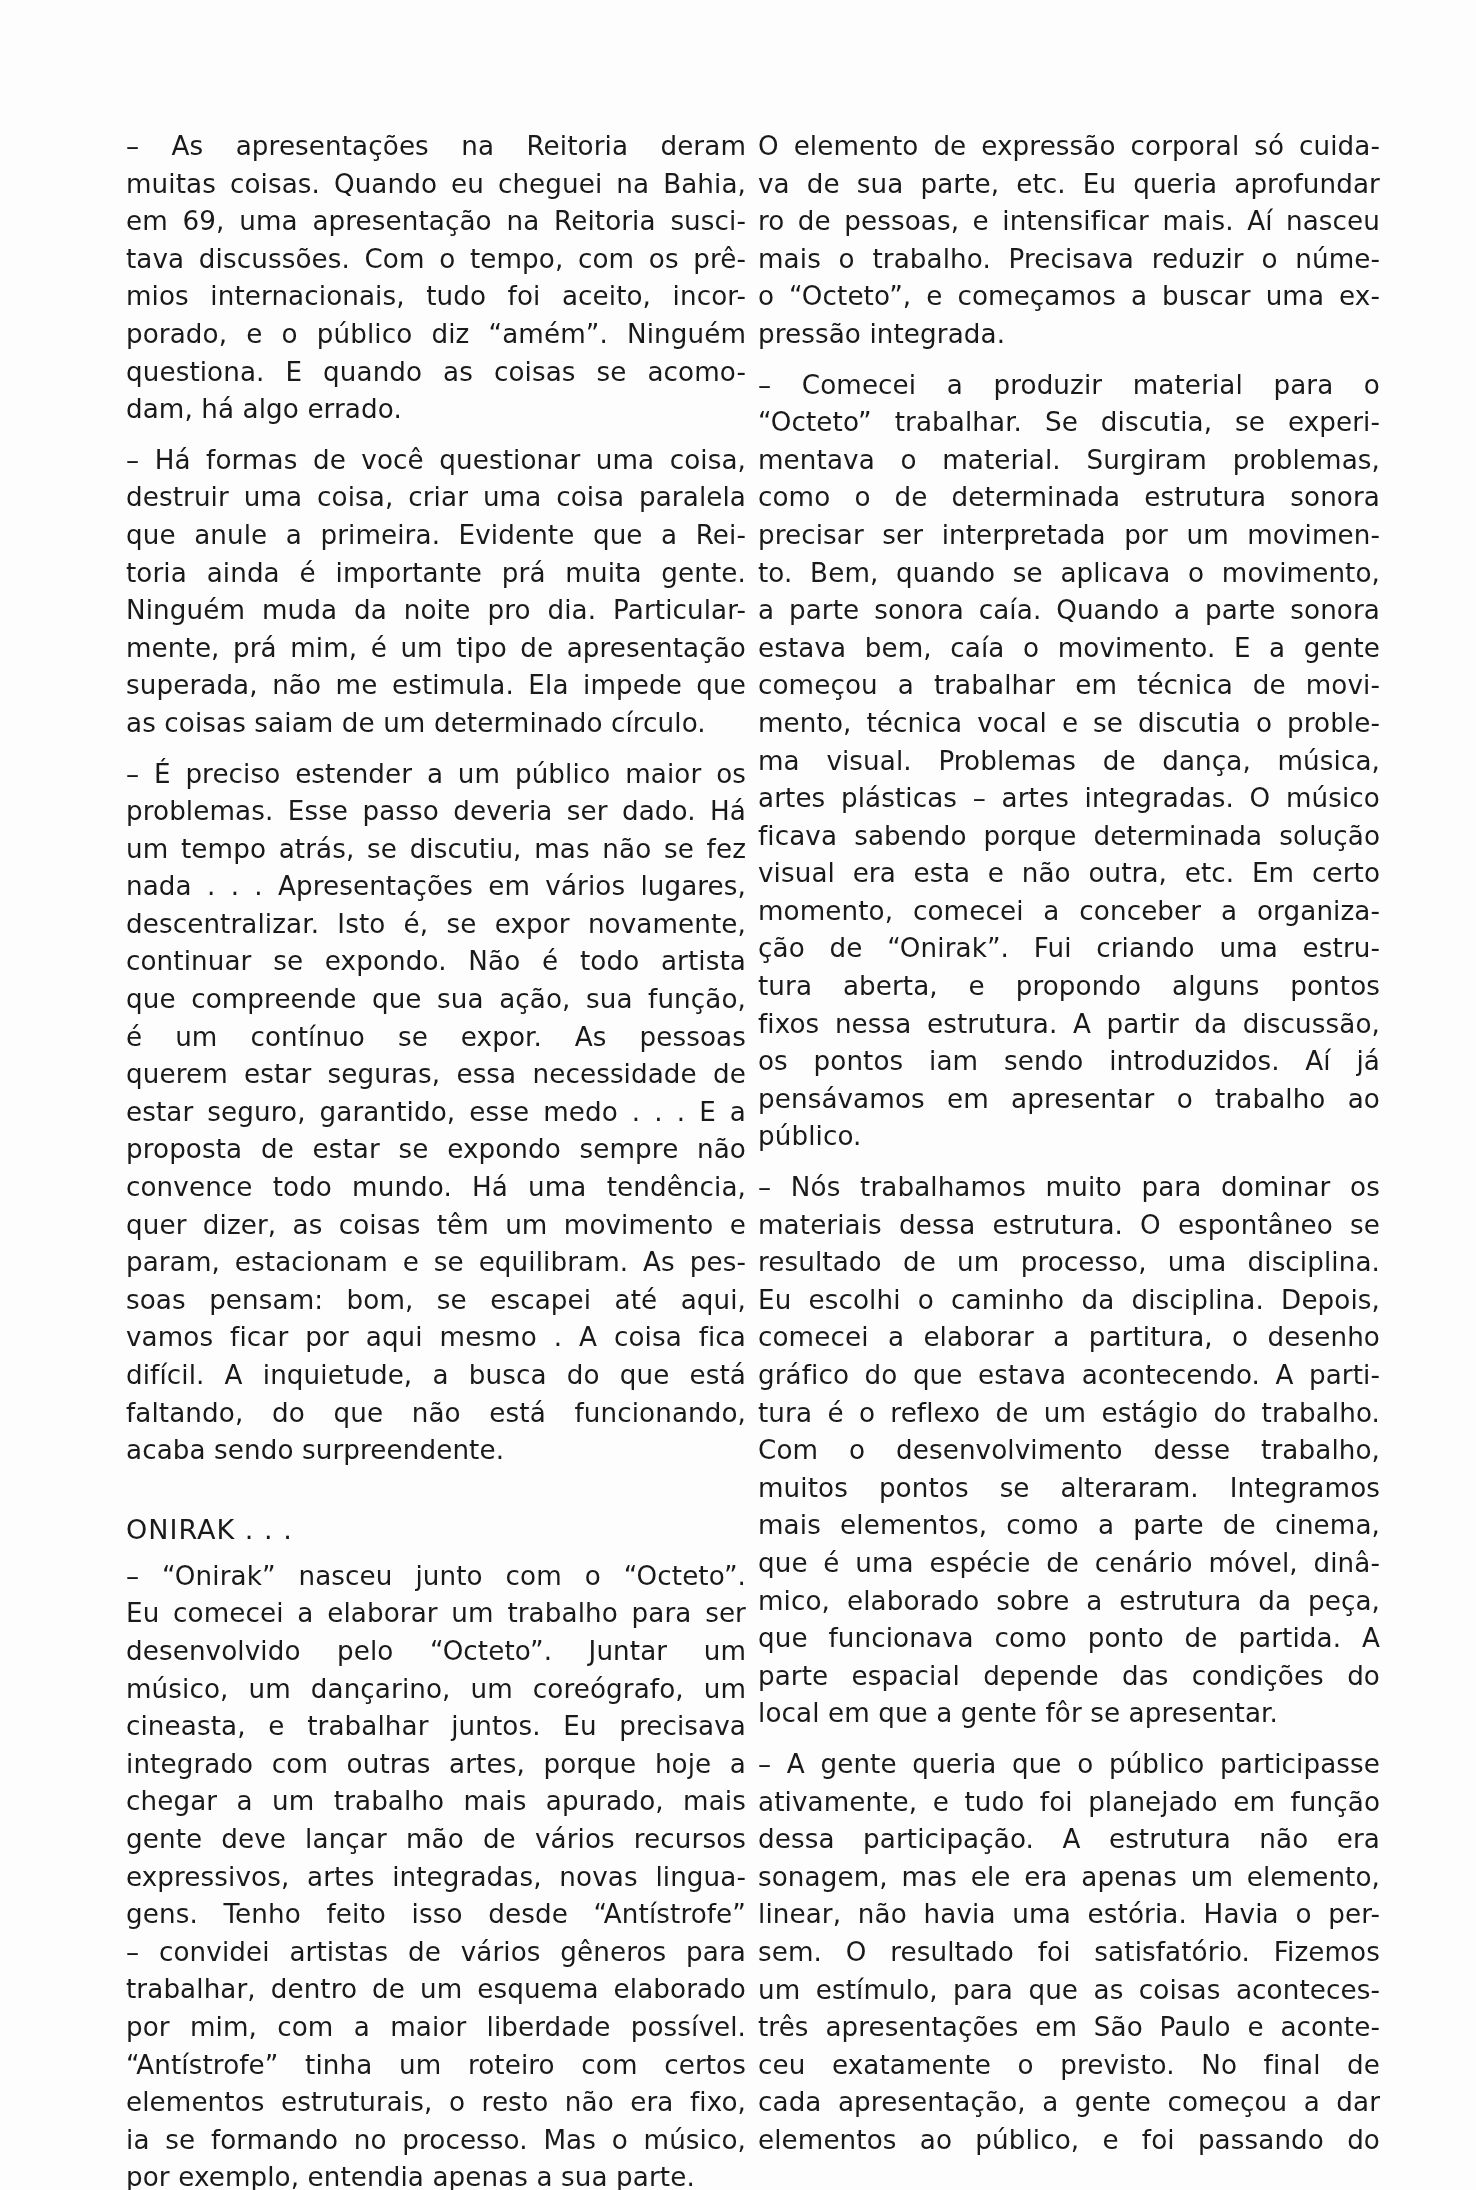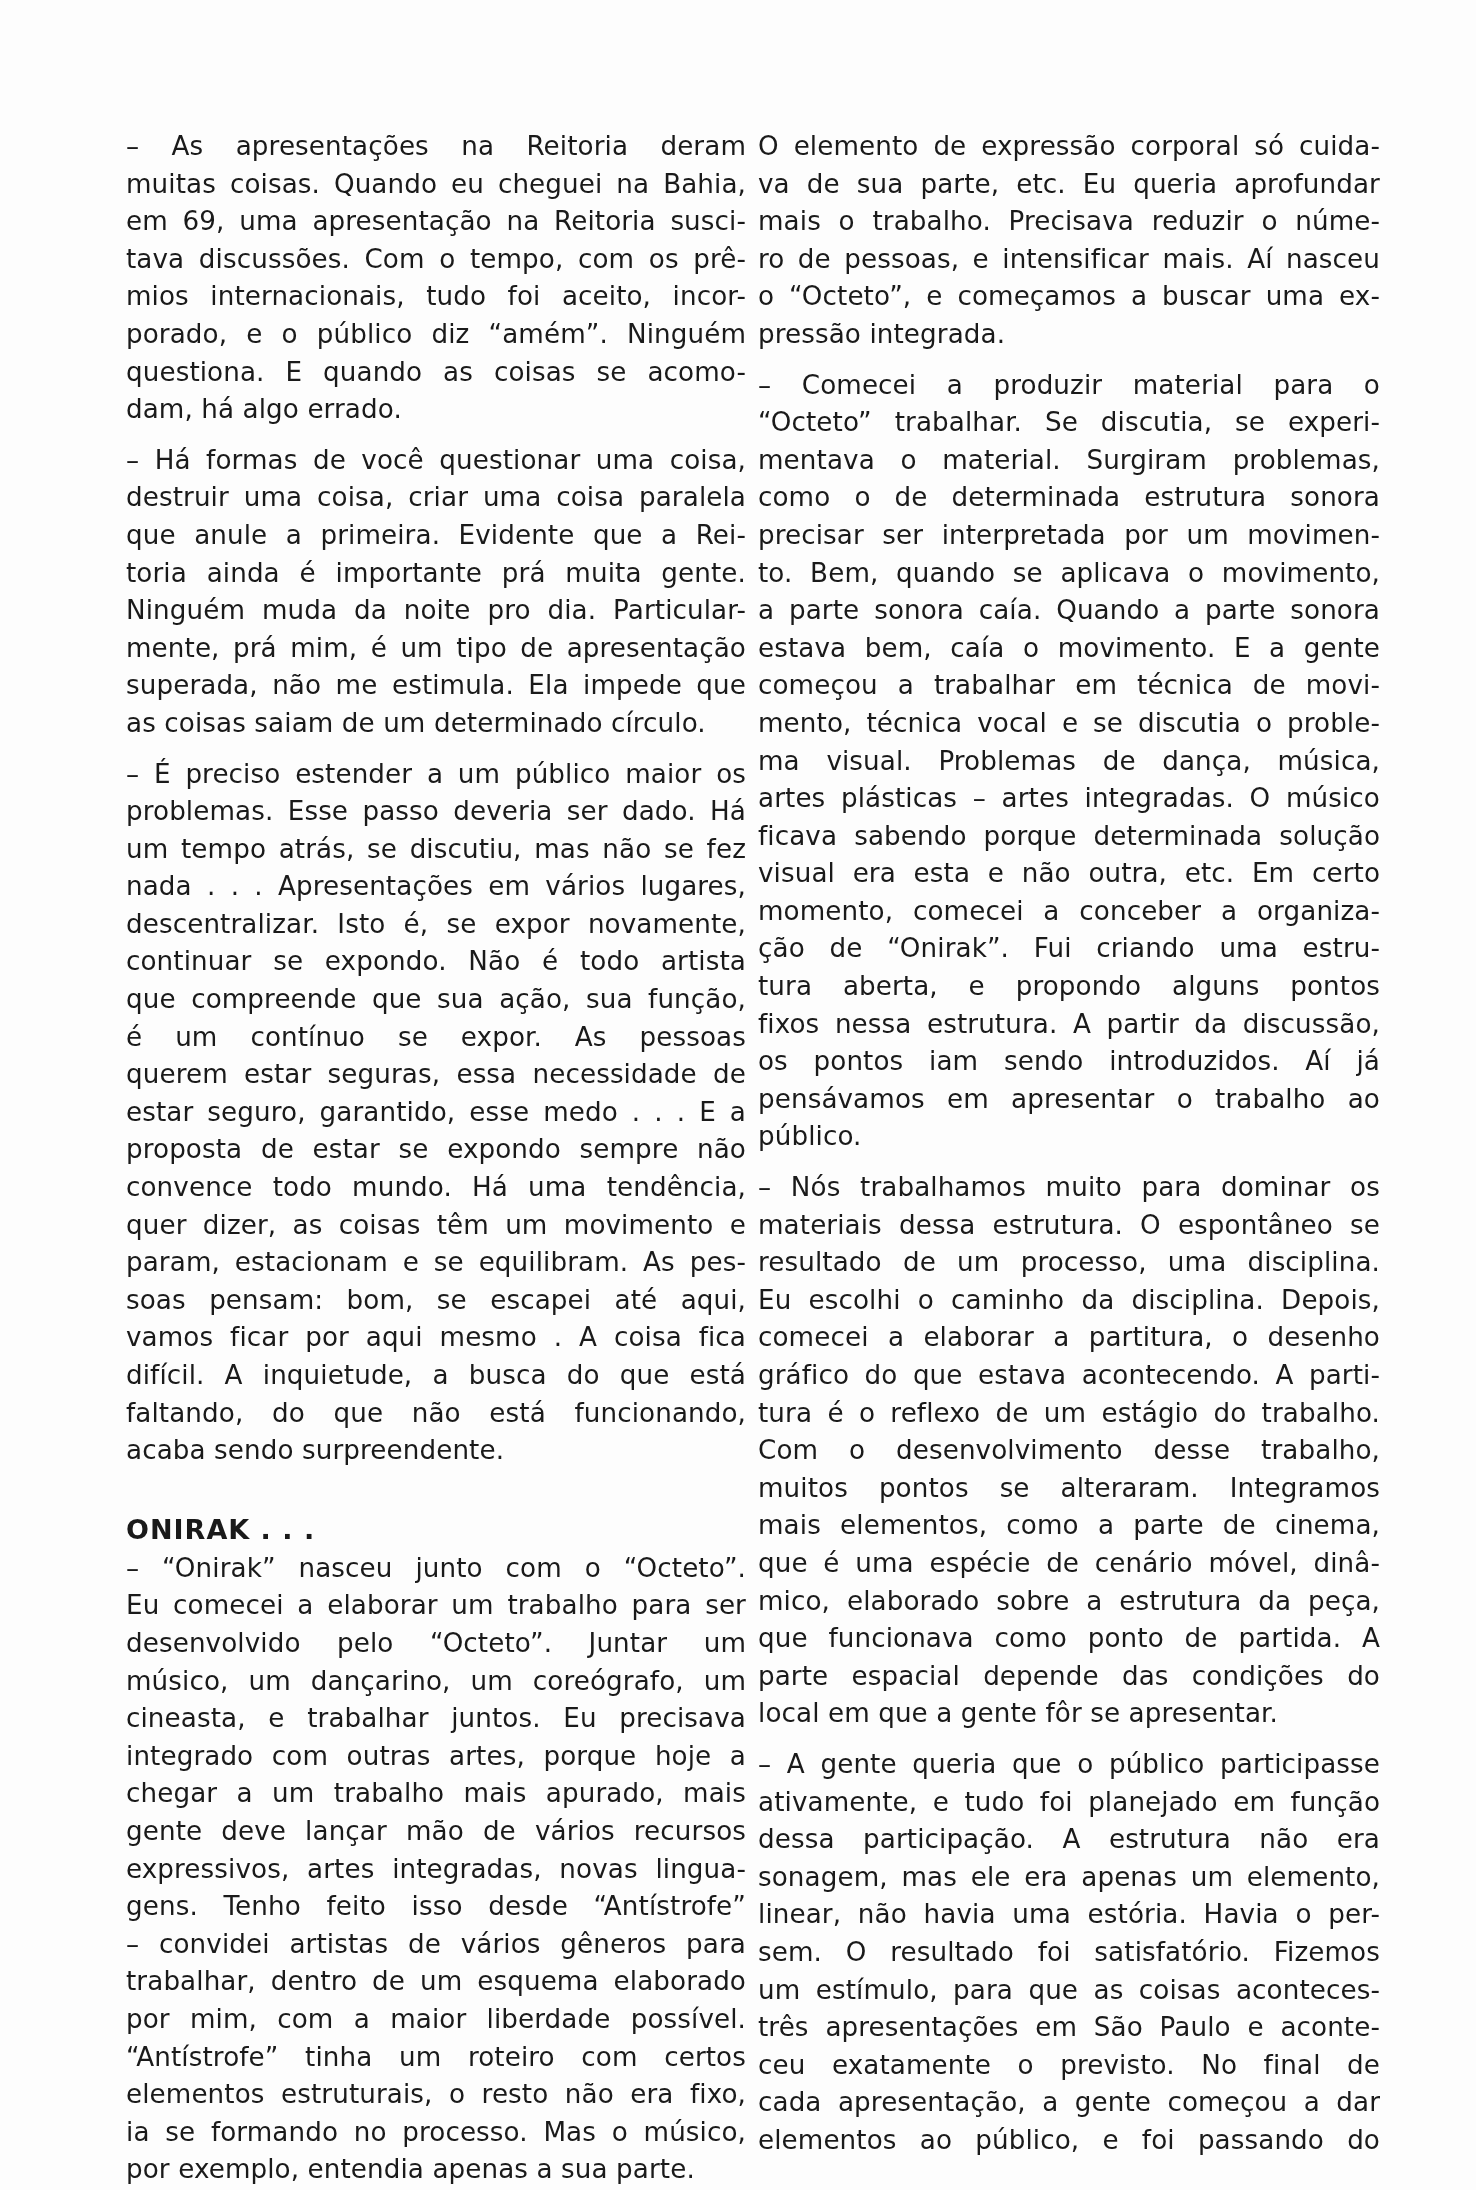"mais o trabalho. Precisava reduzir" span.line { order: before "ro de pessoas, e intensificar" -> after "ro de pessoas, e intensificar" }
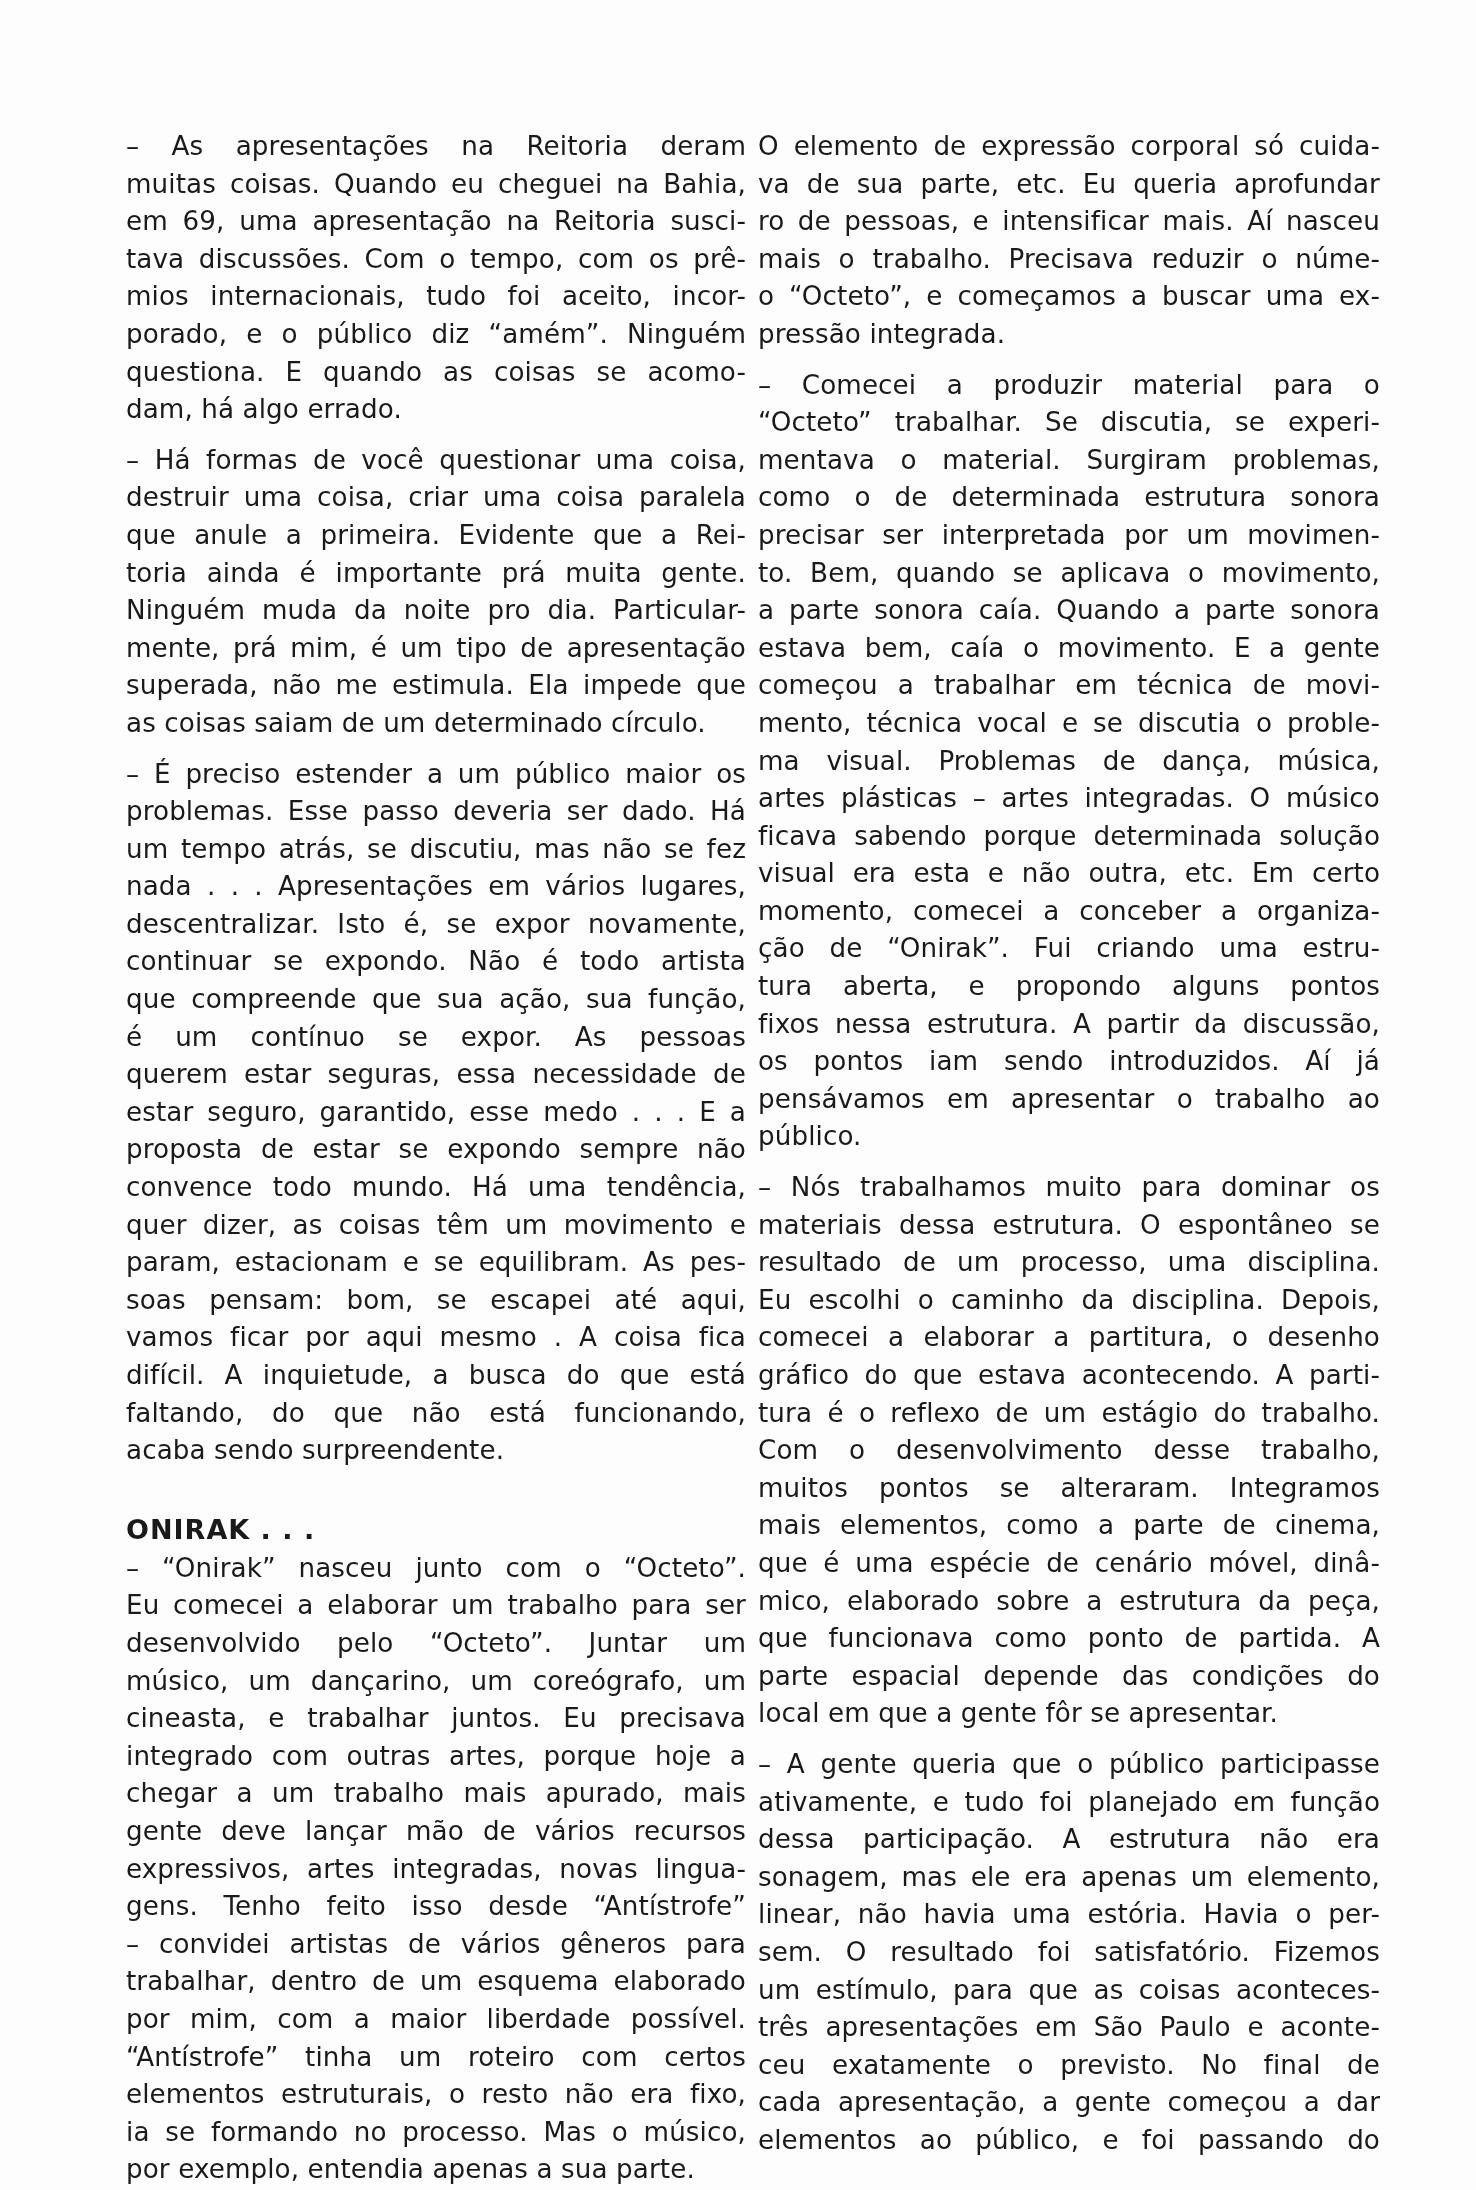"ONIRAK . . ." .section-heading { font-weight: bold -> normal; margin: 0 0 0 0 -> 0 0 8px 0 }
